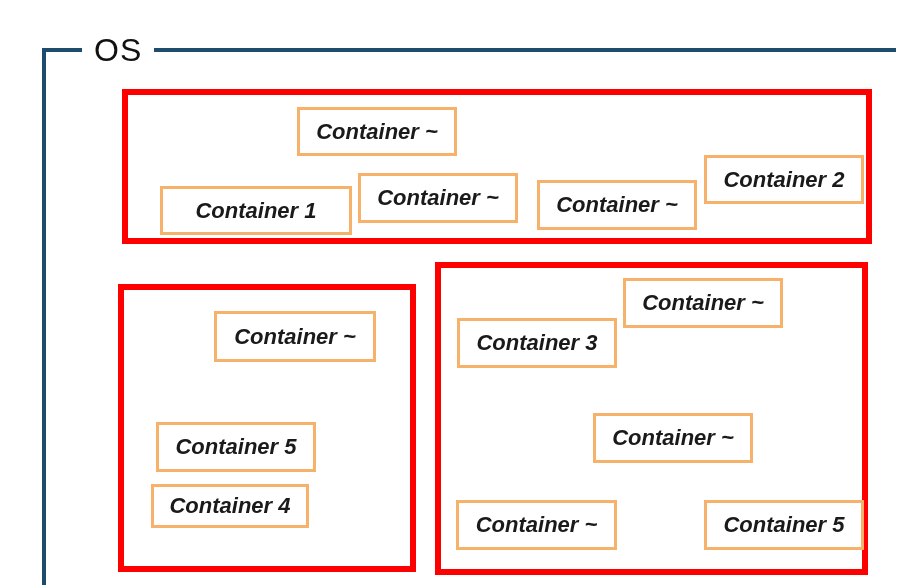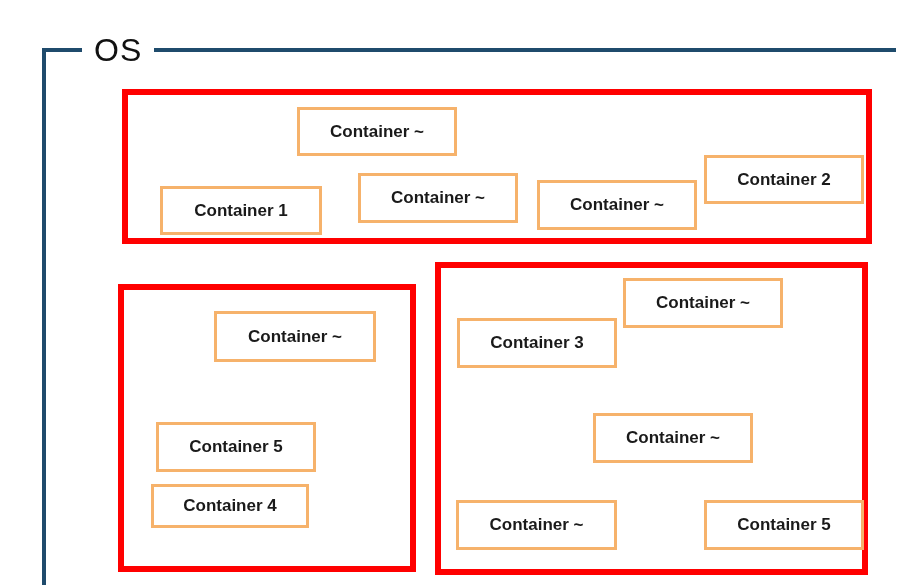"Container ~" .container-box { font-size: 17px -> 22px; font-style: none -> italic }
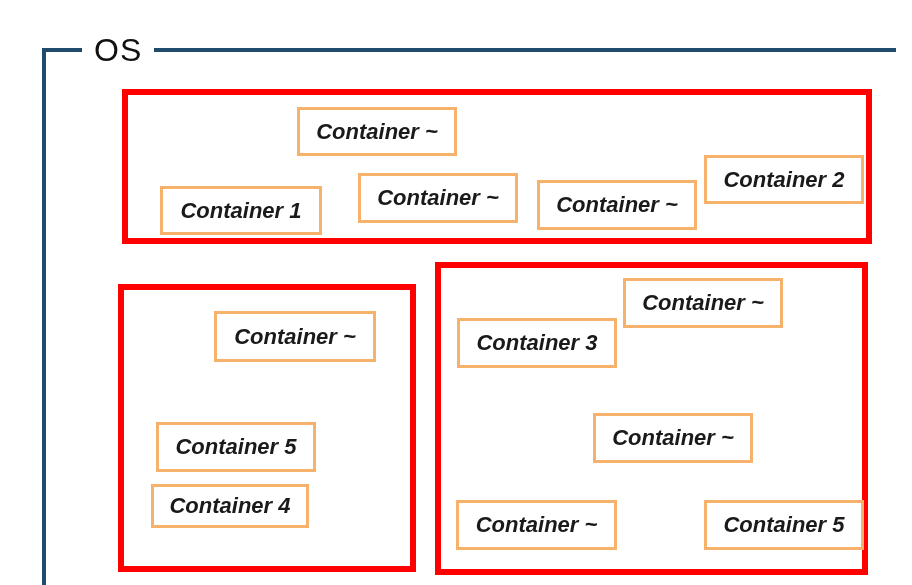"Container 1" .g1-c1 { width: 162px -> 192px }
